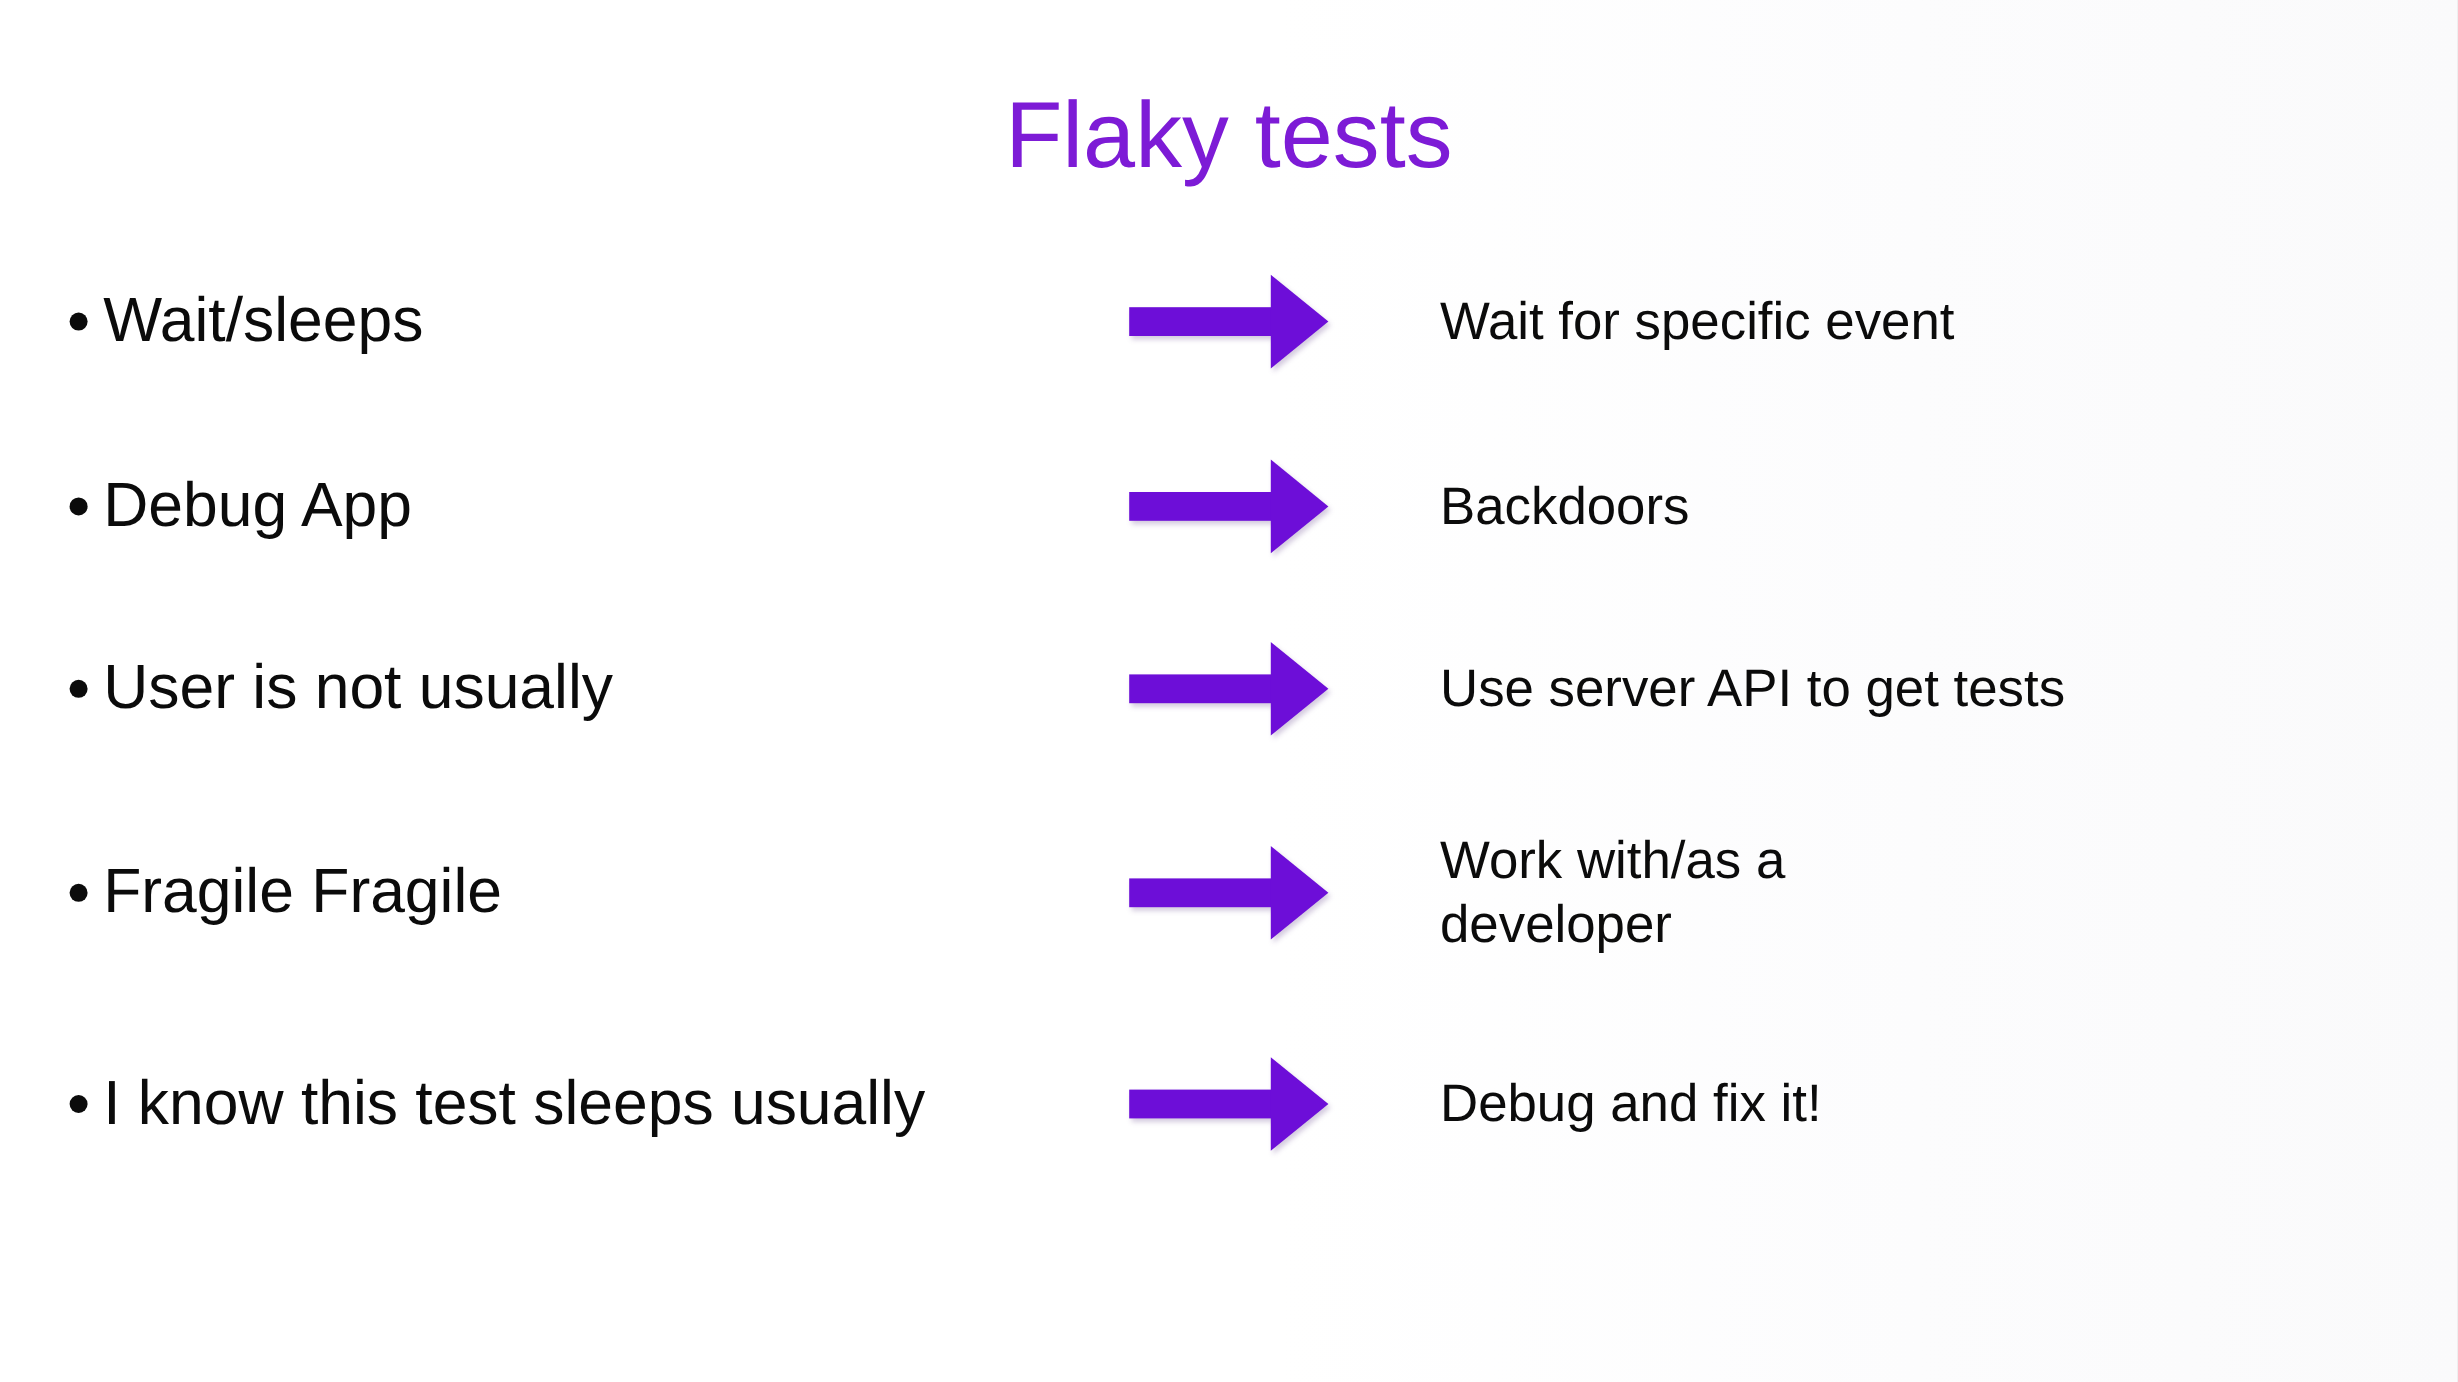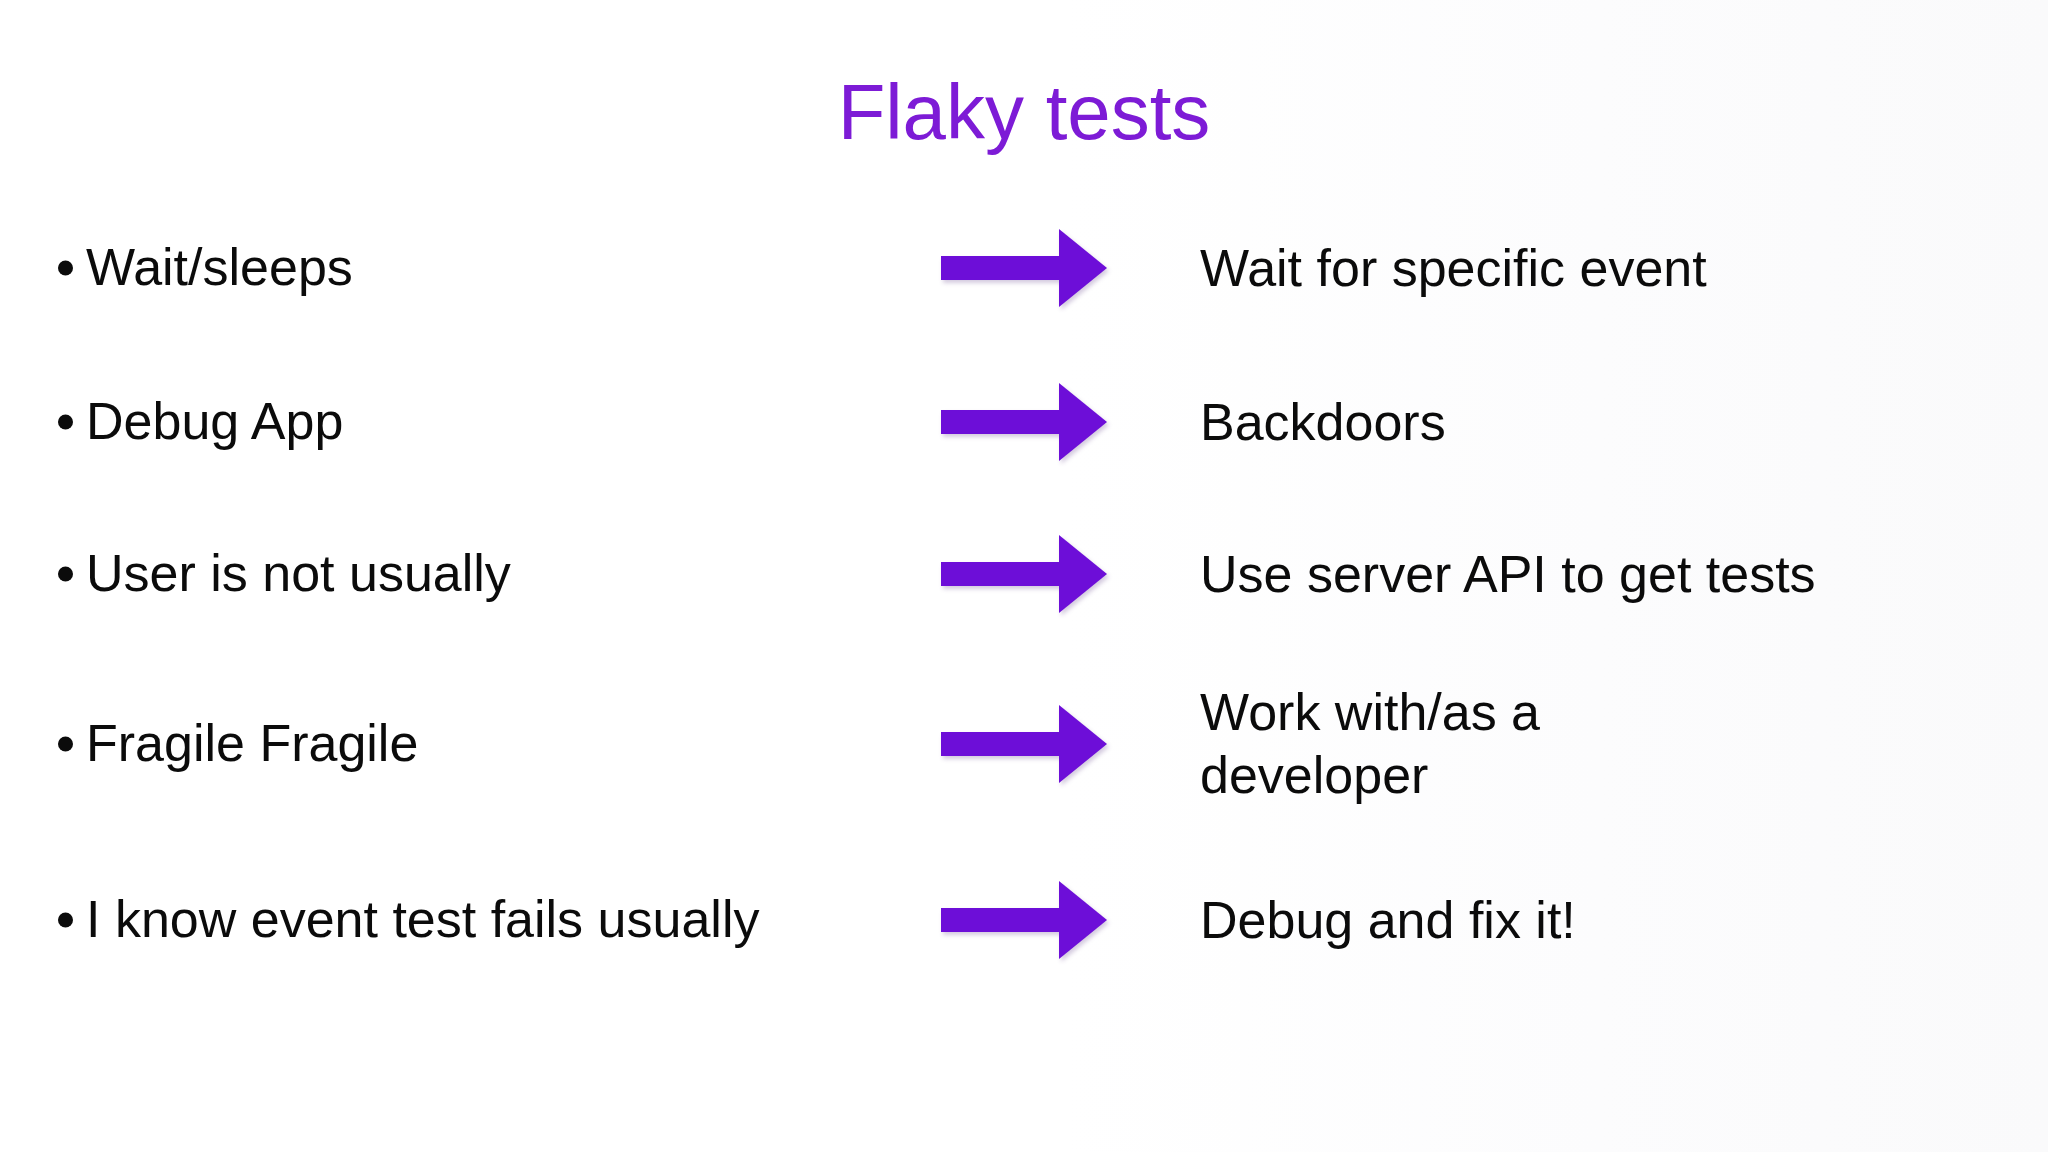"Wait for specific event" .solution { font-size: 52px -> 44px }
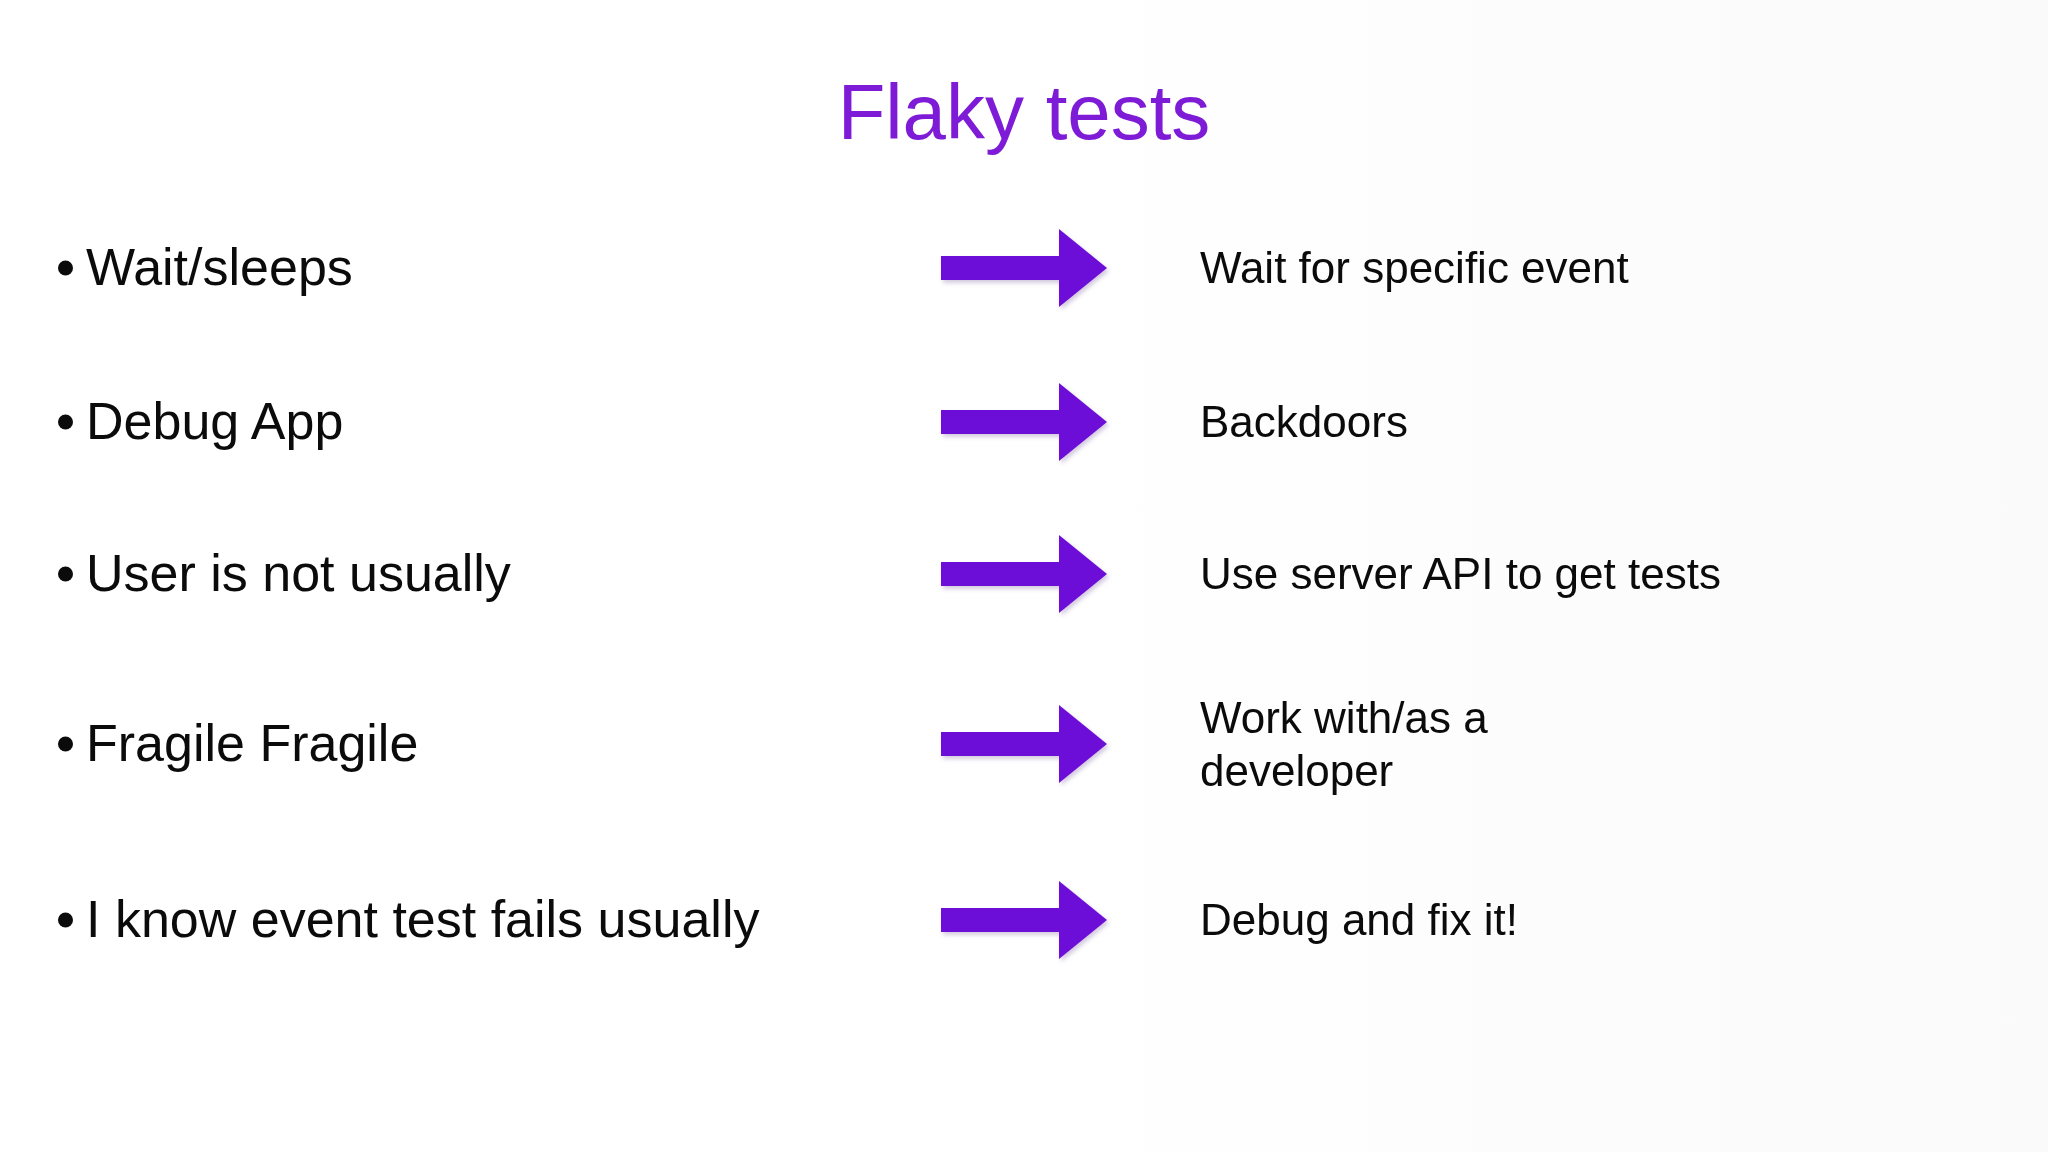"I know event test fails" span.problem { text: event test fails -> this test sleeps }
